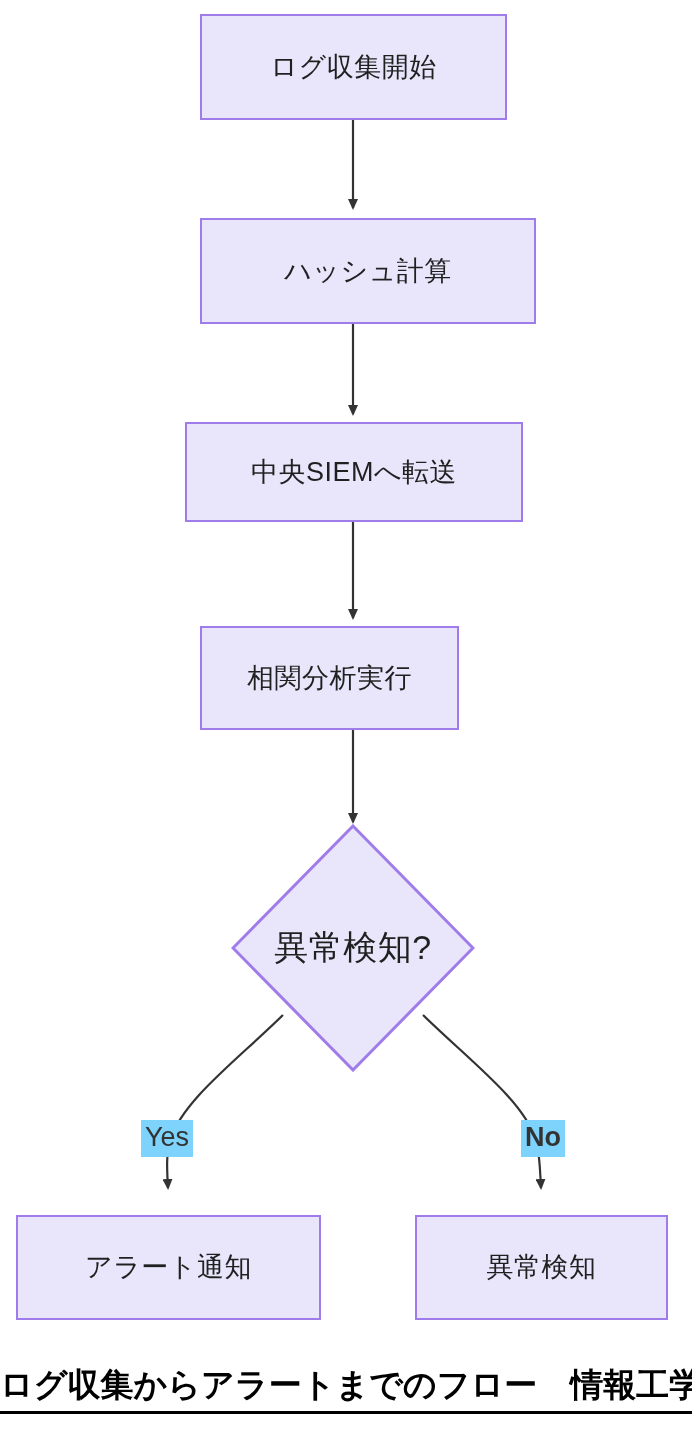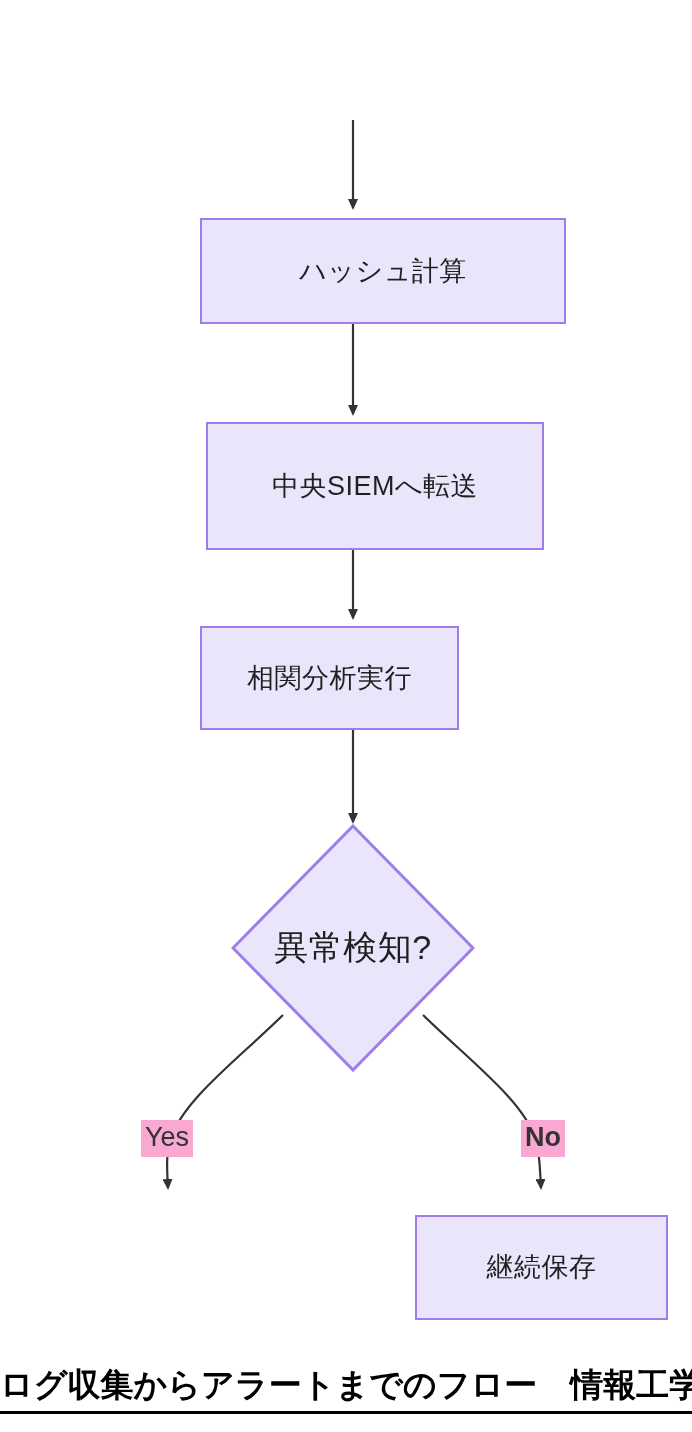"ログ収集開始" div.node { html: none -> <div> <span>ログ収集開始</span> </div> }
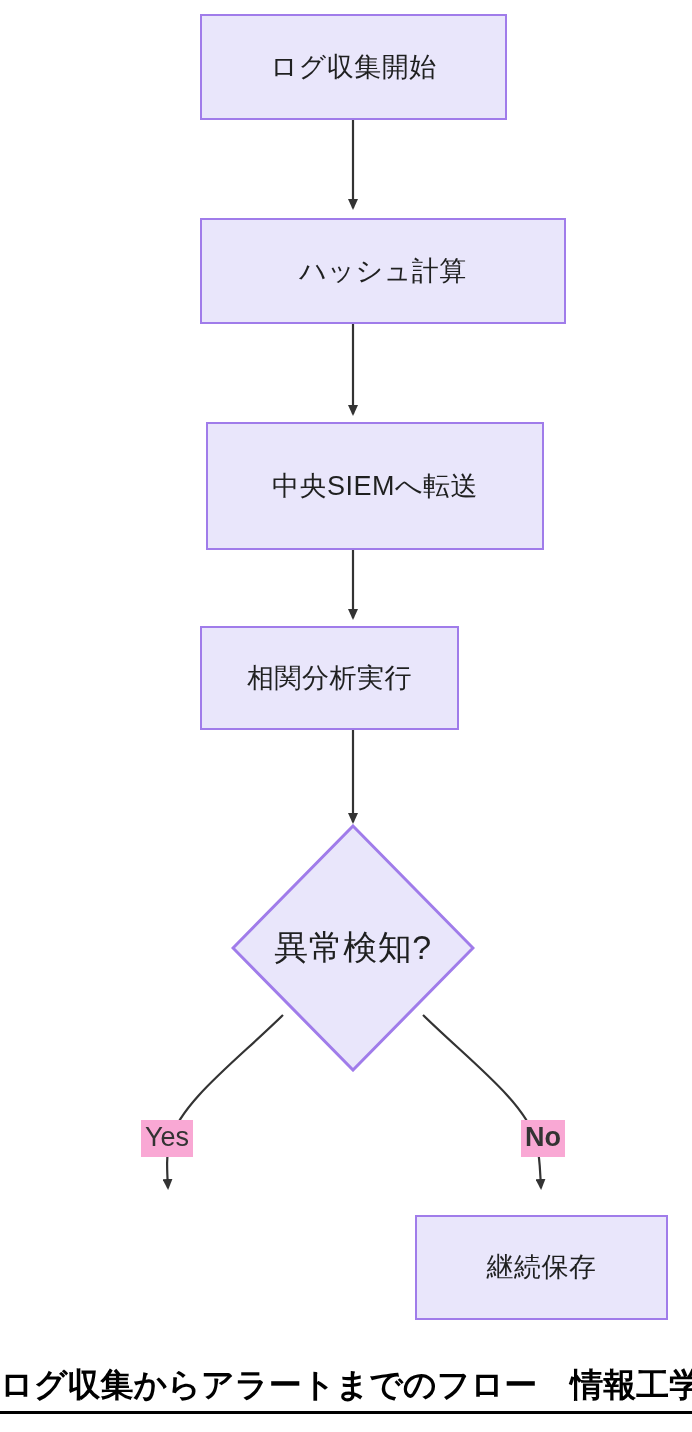"ハッシュ計算" div.node { width: 366px -> 336px }
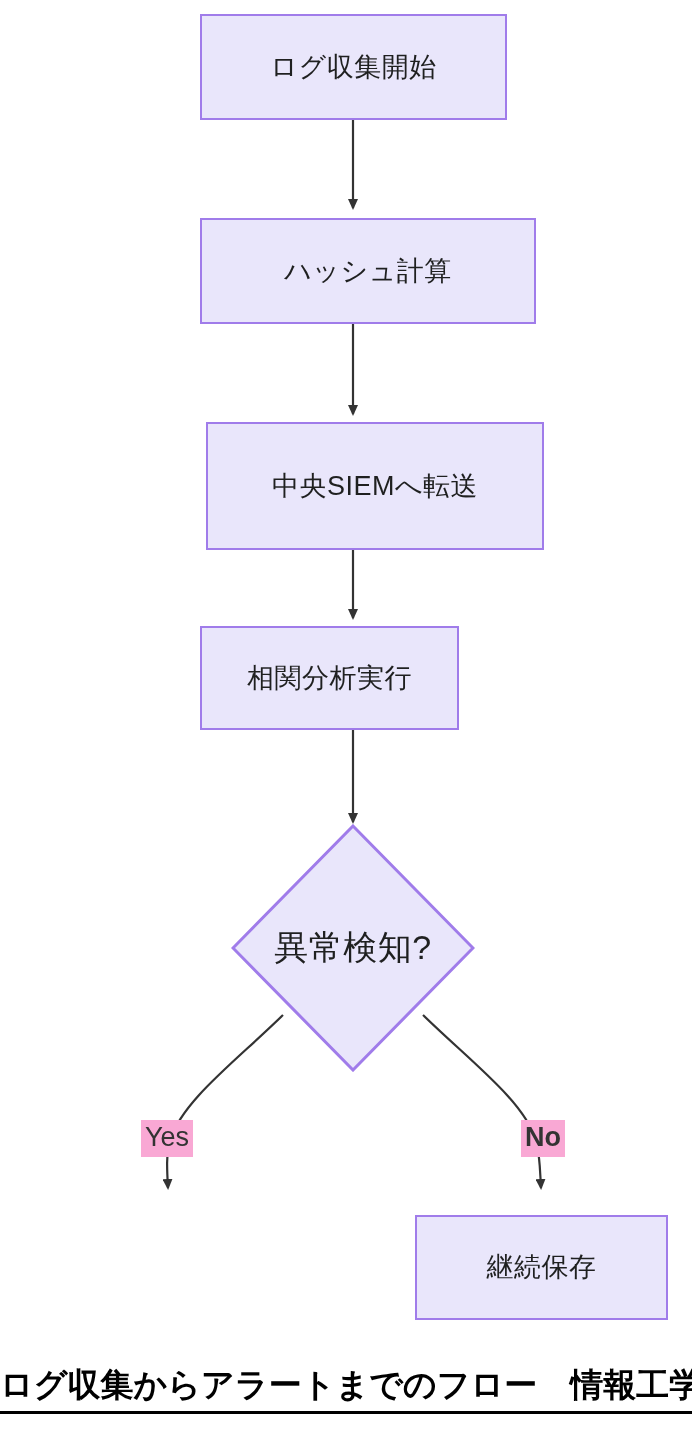"中央SIEMへ転送" div.node { height: 128px -> 100px; margin-left: 21px -> none }
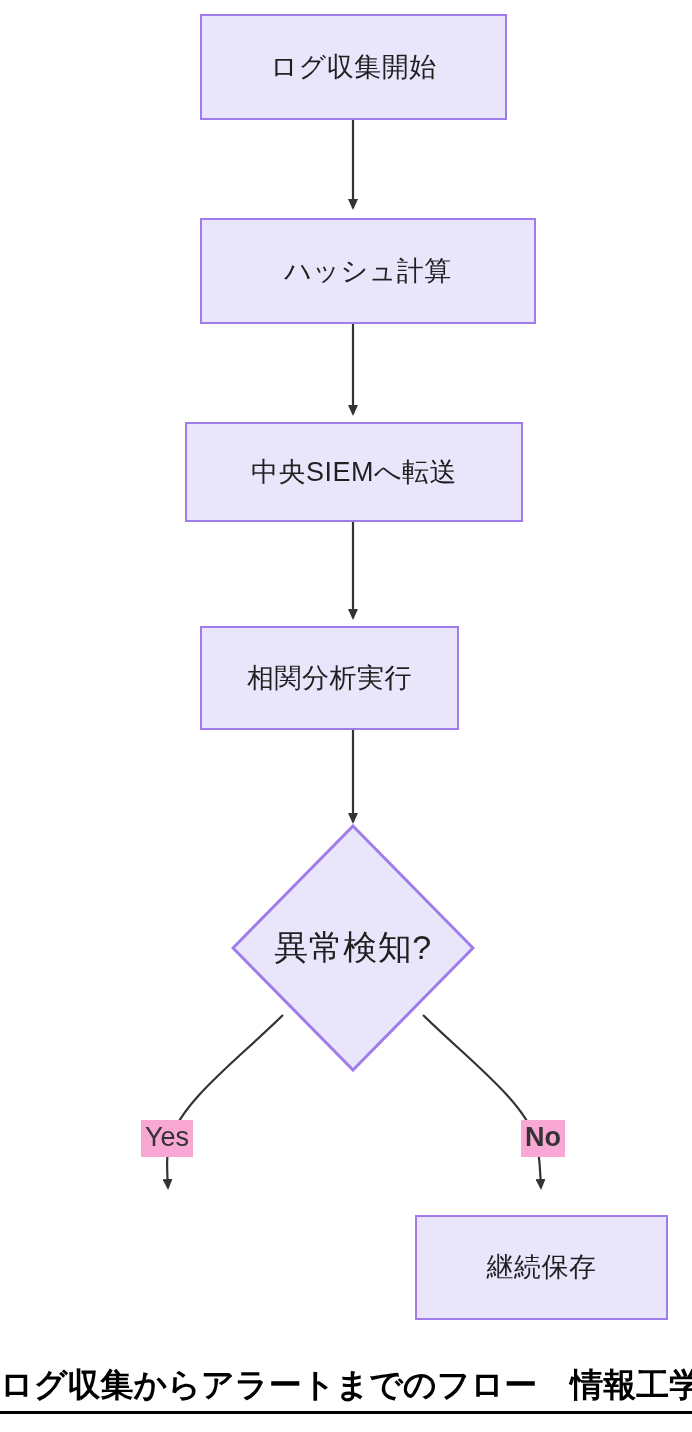"Yes" .edge-label { background: #f9a8d4 -> #7dd3fc }
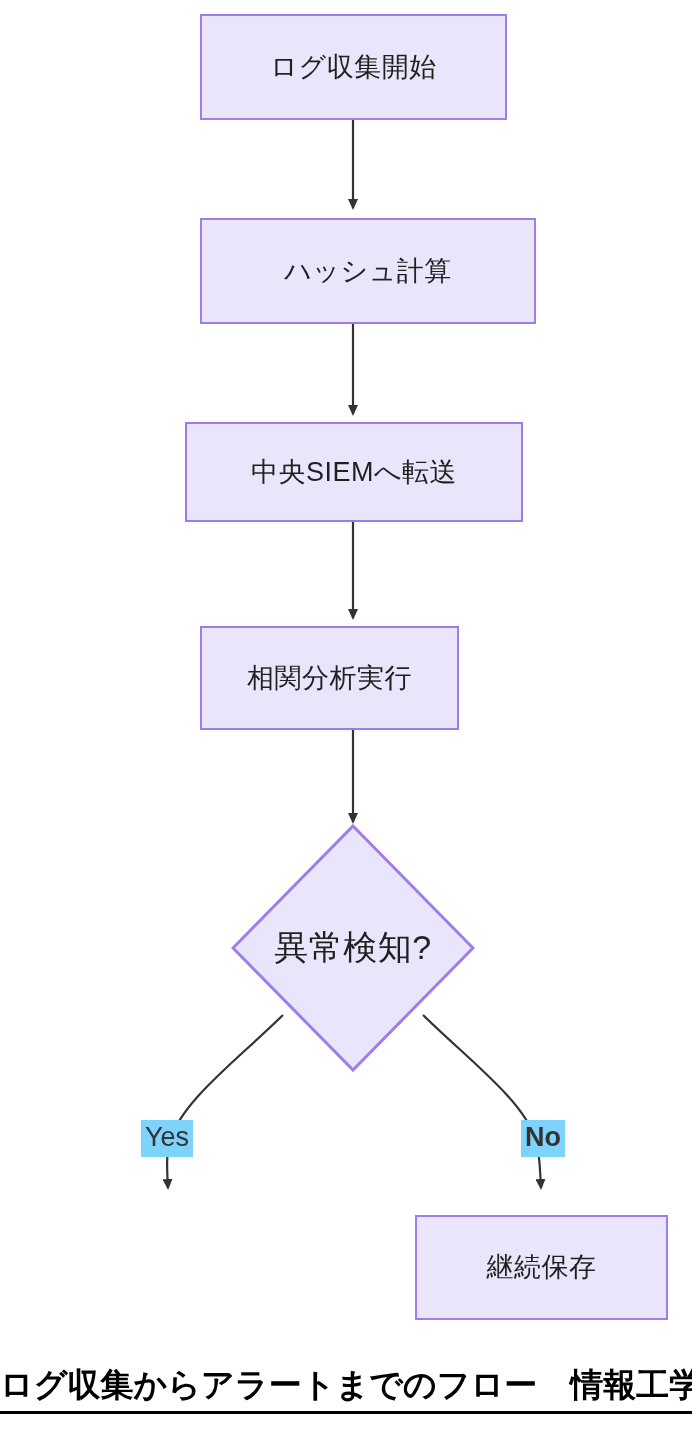"アラート通知" div.node { html: none -> <div> <span>アラート通知</span> </div> }
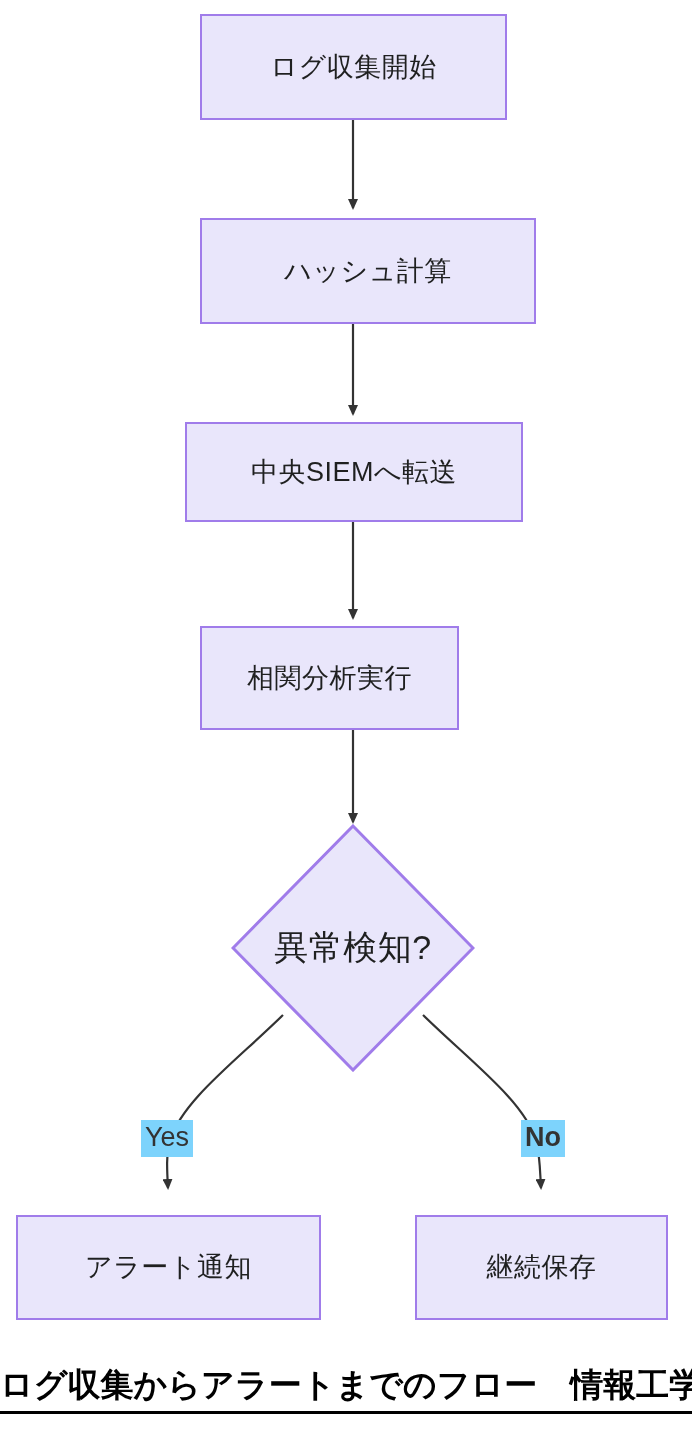"継続保存" span.node-label { text: 継続保存 -> 異常検知 }
